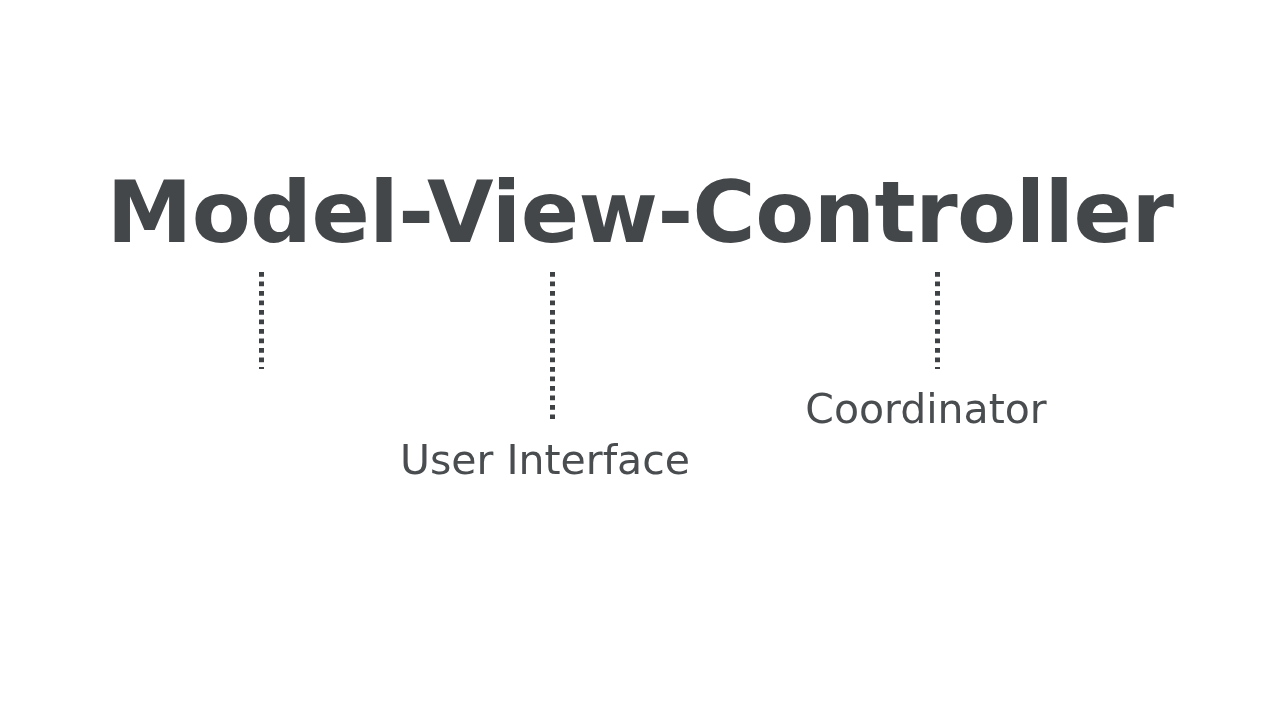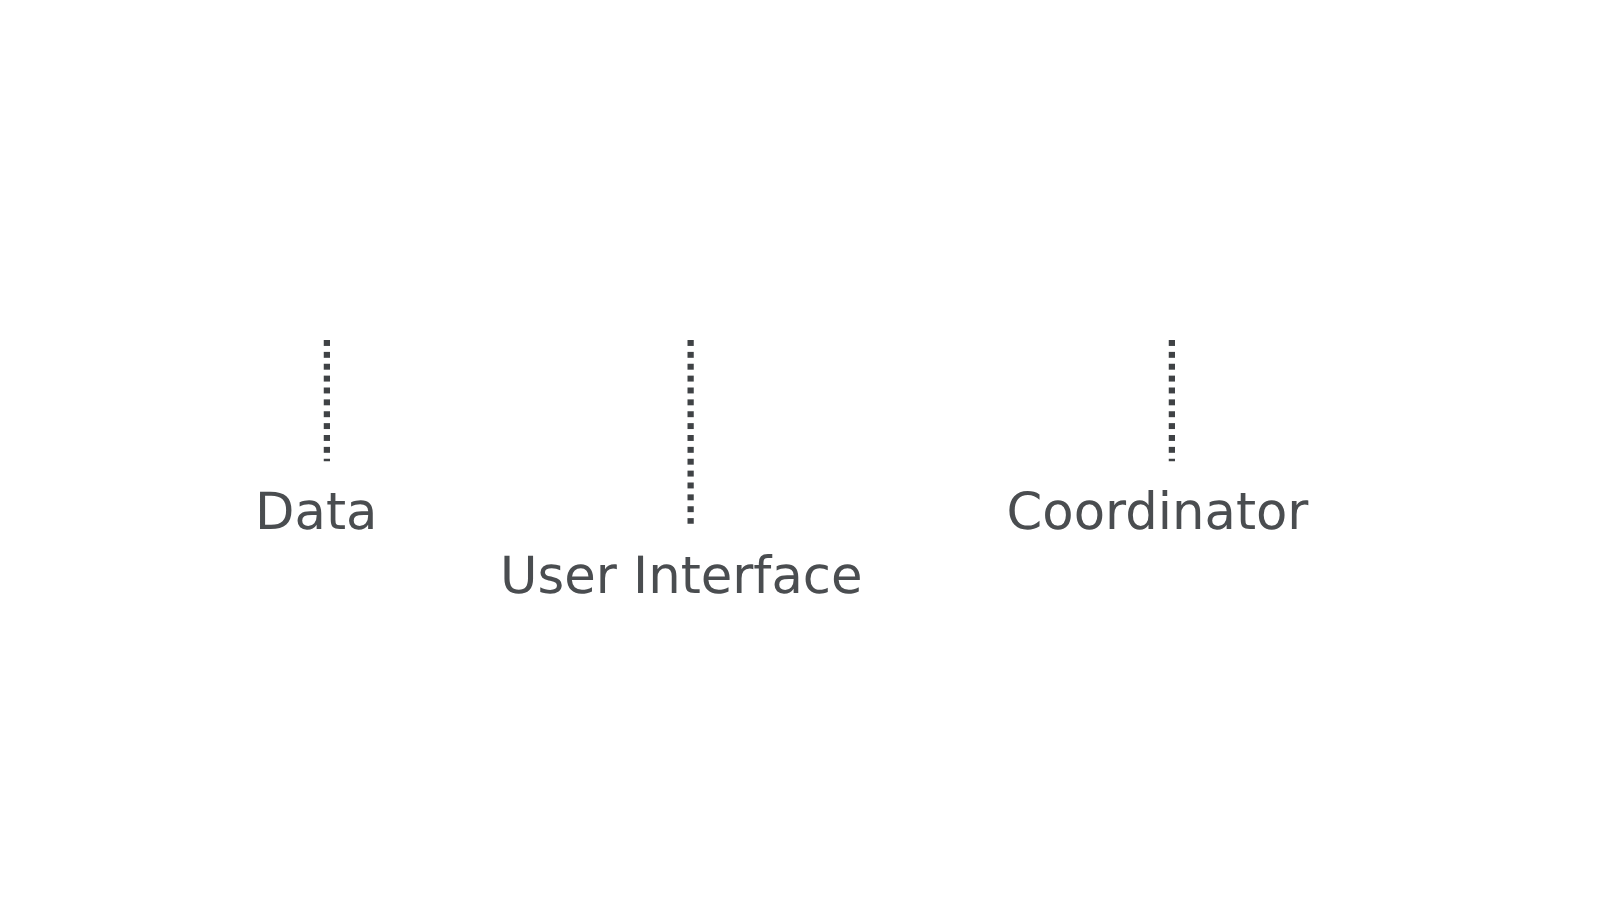"Model-View-Controller" div.title { html: none -> <div>Model-View-Controller</div> }
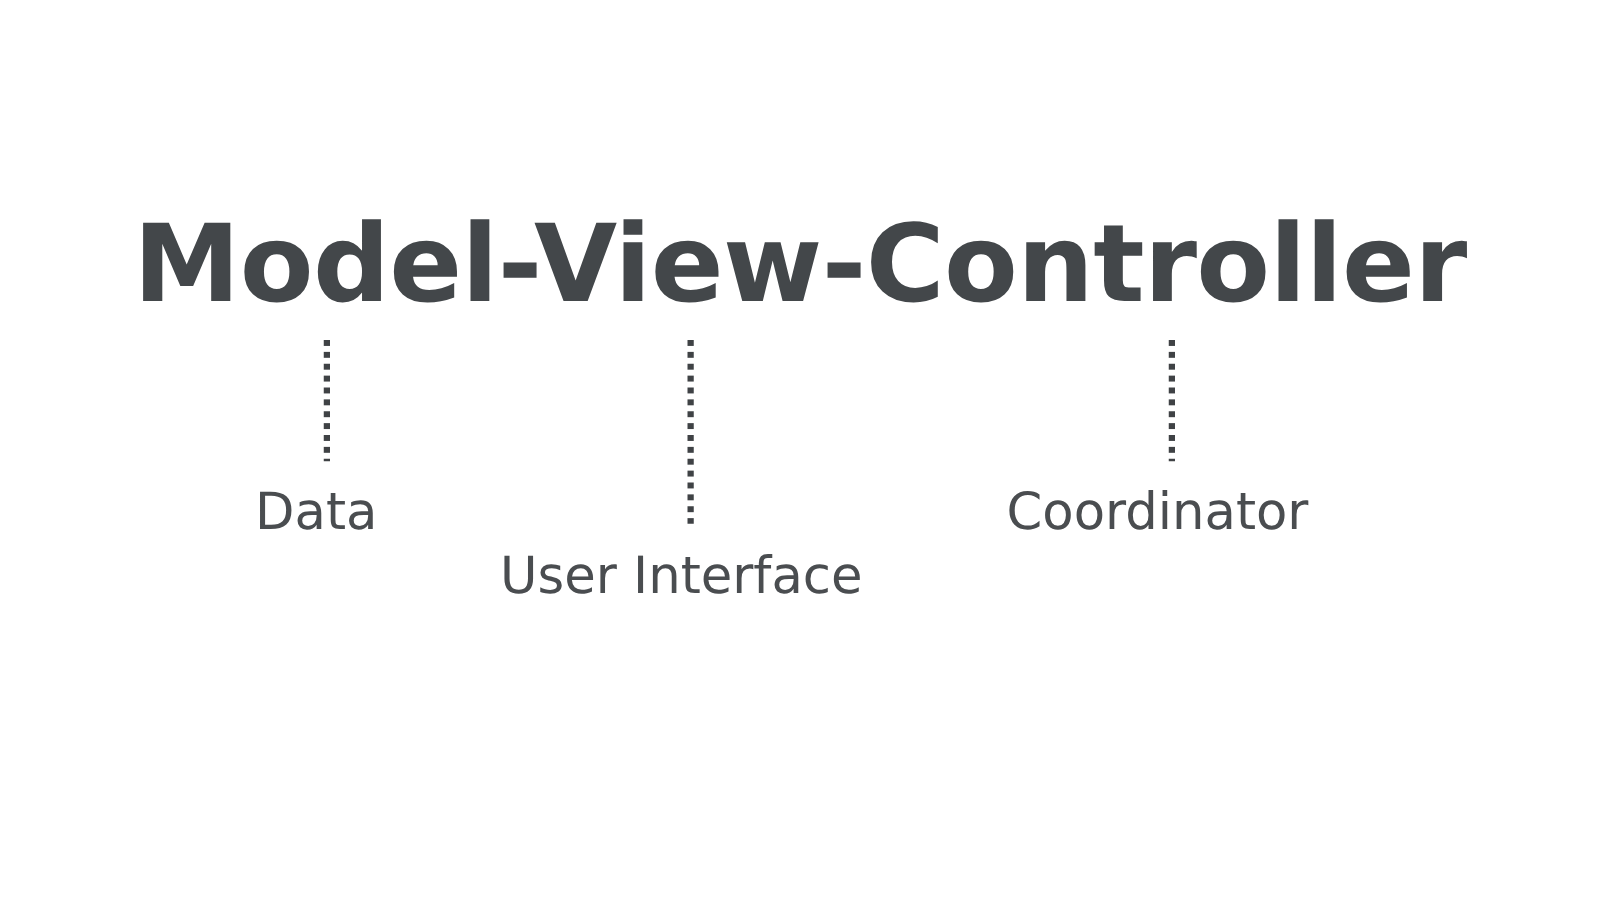"Data" div.leaf-label { html: <div>Data</div> -> none }
